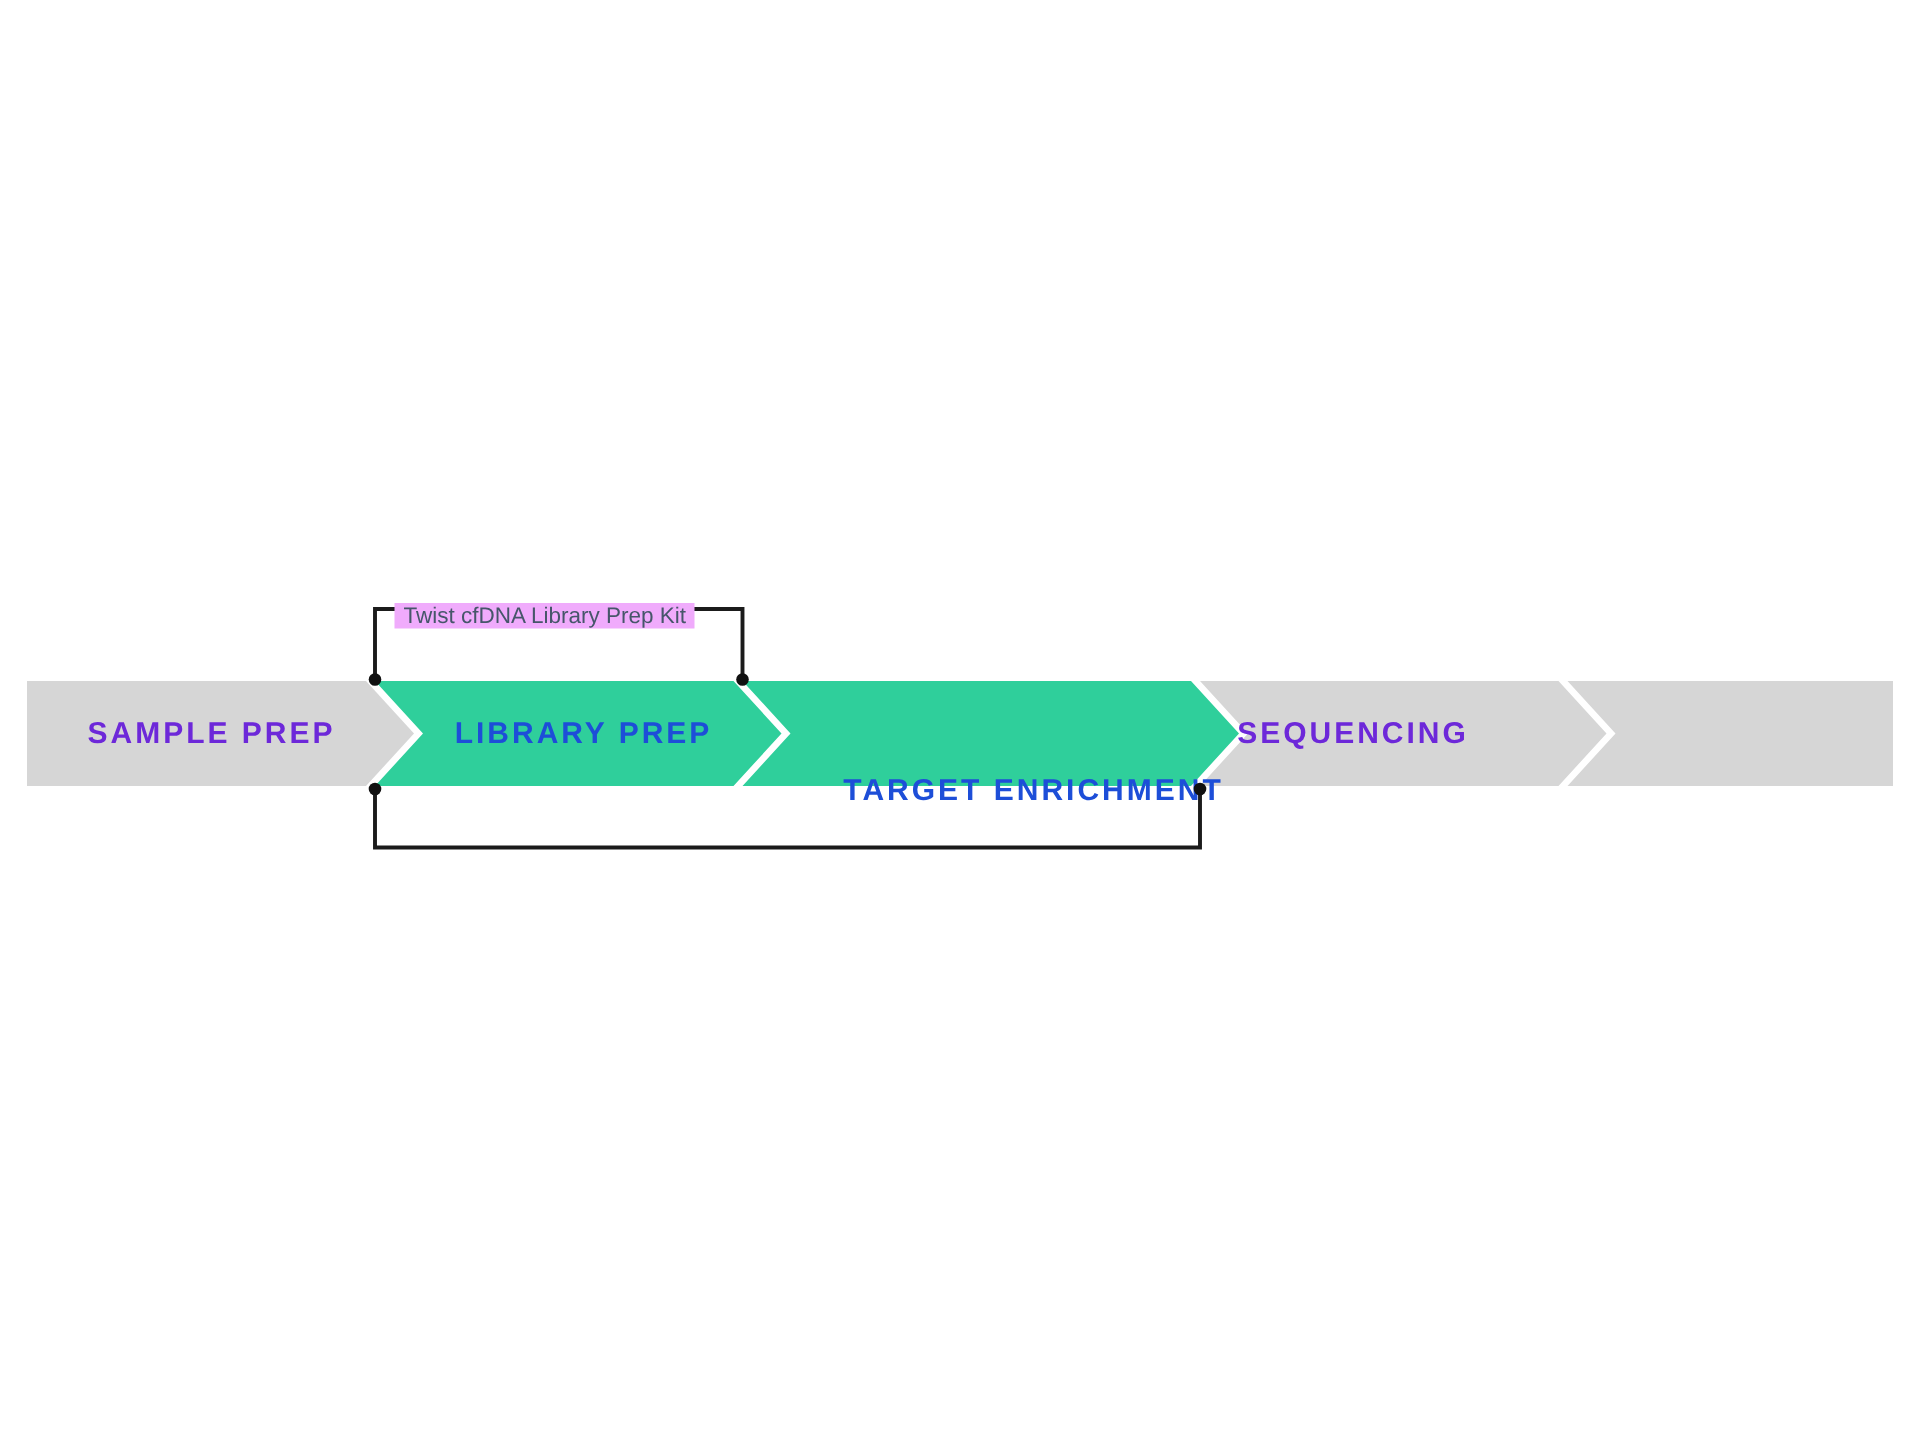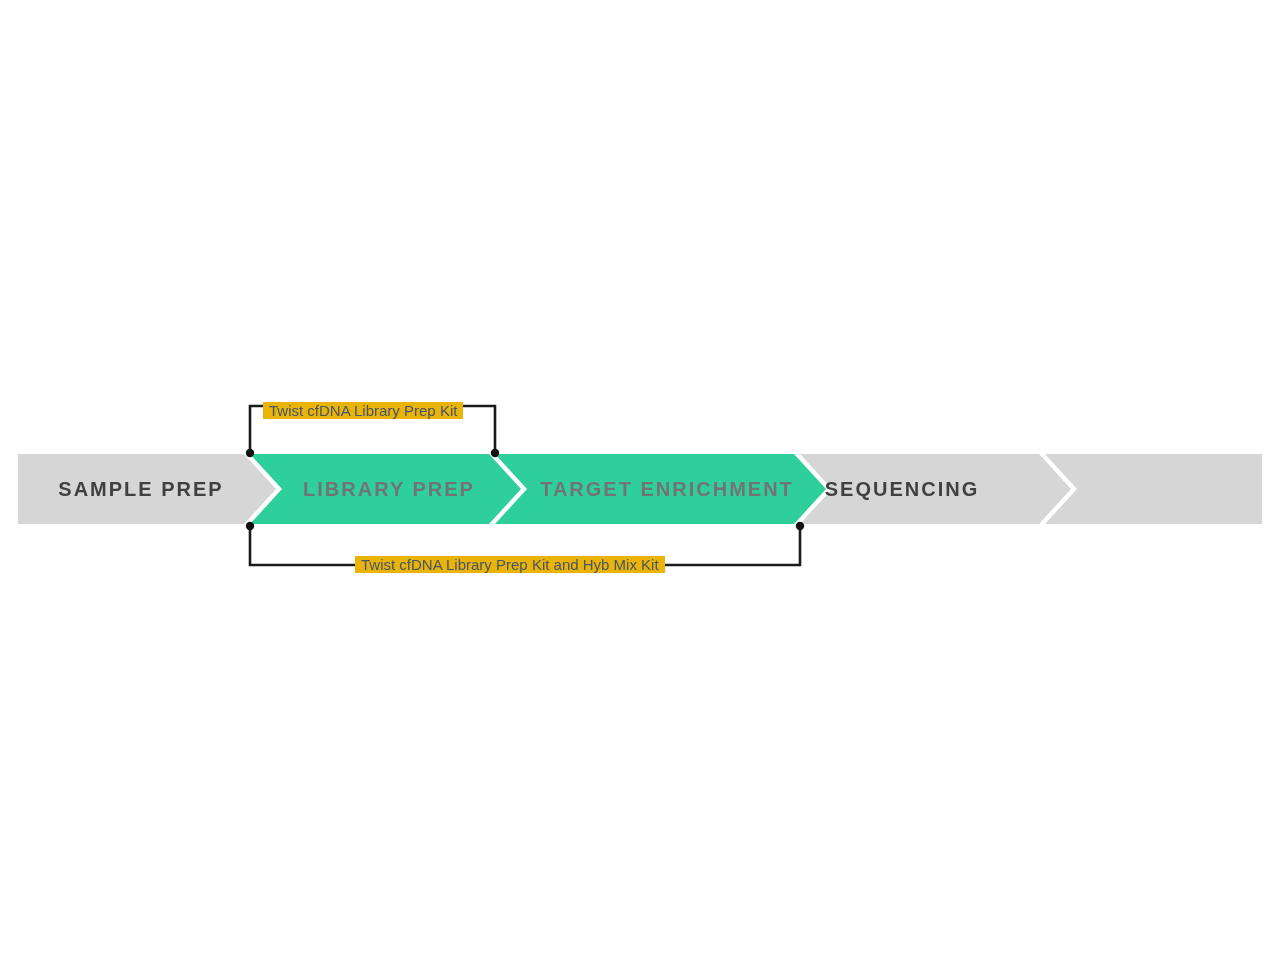"Twist cfDNA Library Prep Kit" .bracket-label { background: #eab308 -> #f0abfc }
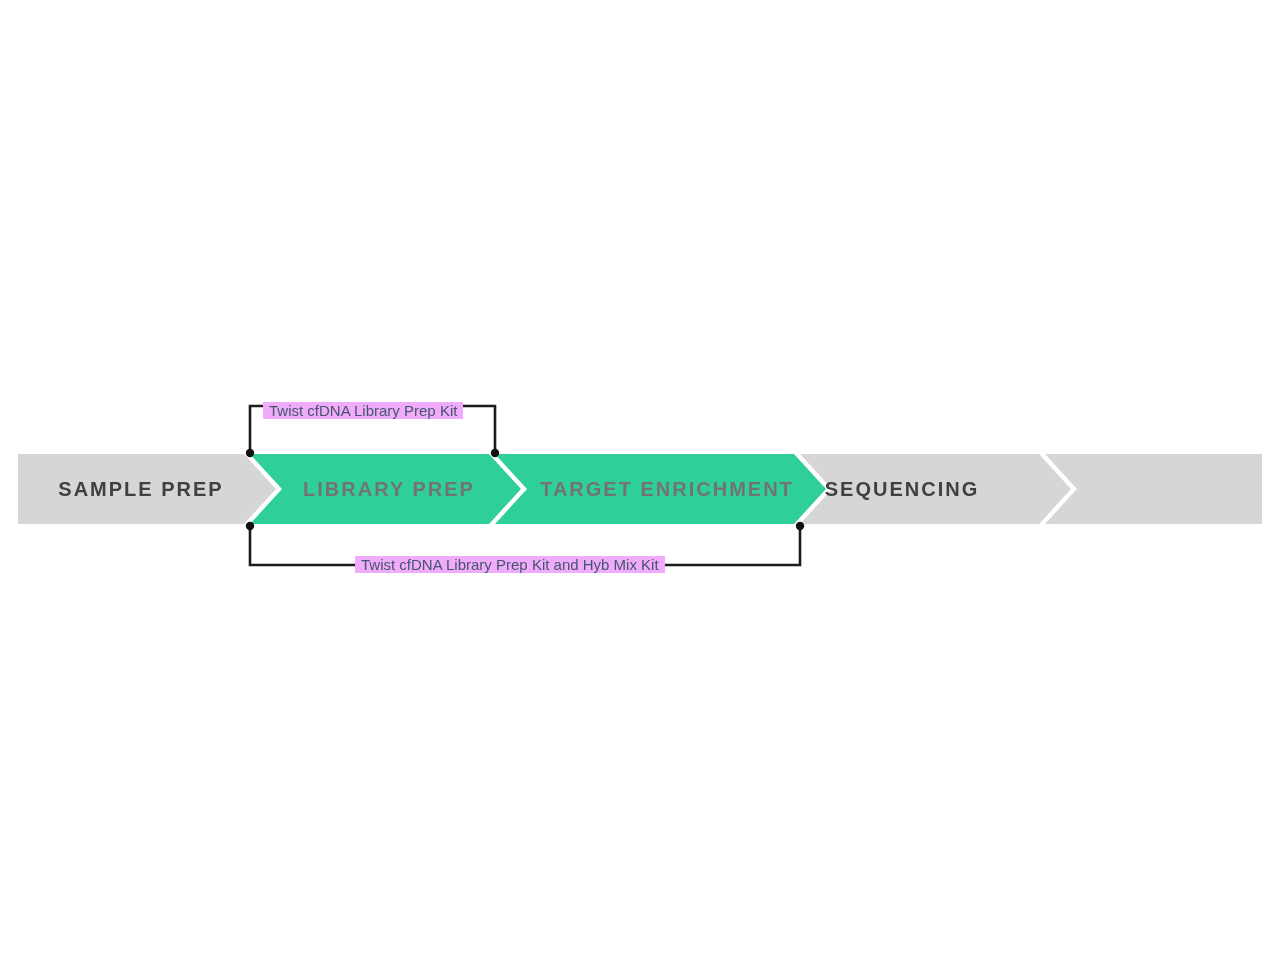"SAMPLE PREP" .seg-inactive .segment-label { color: #404040 -> #6d28d9 }
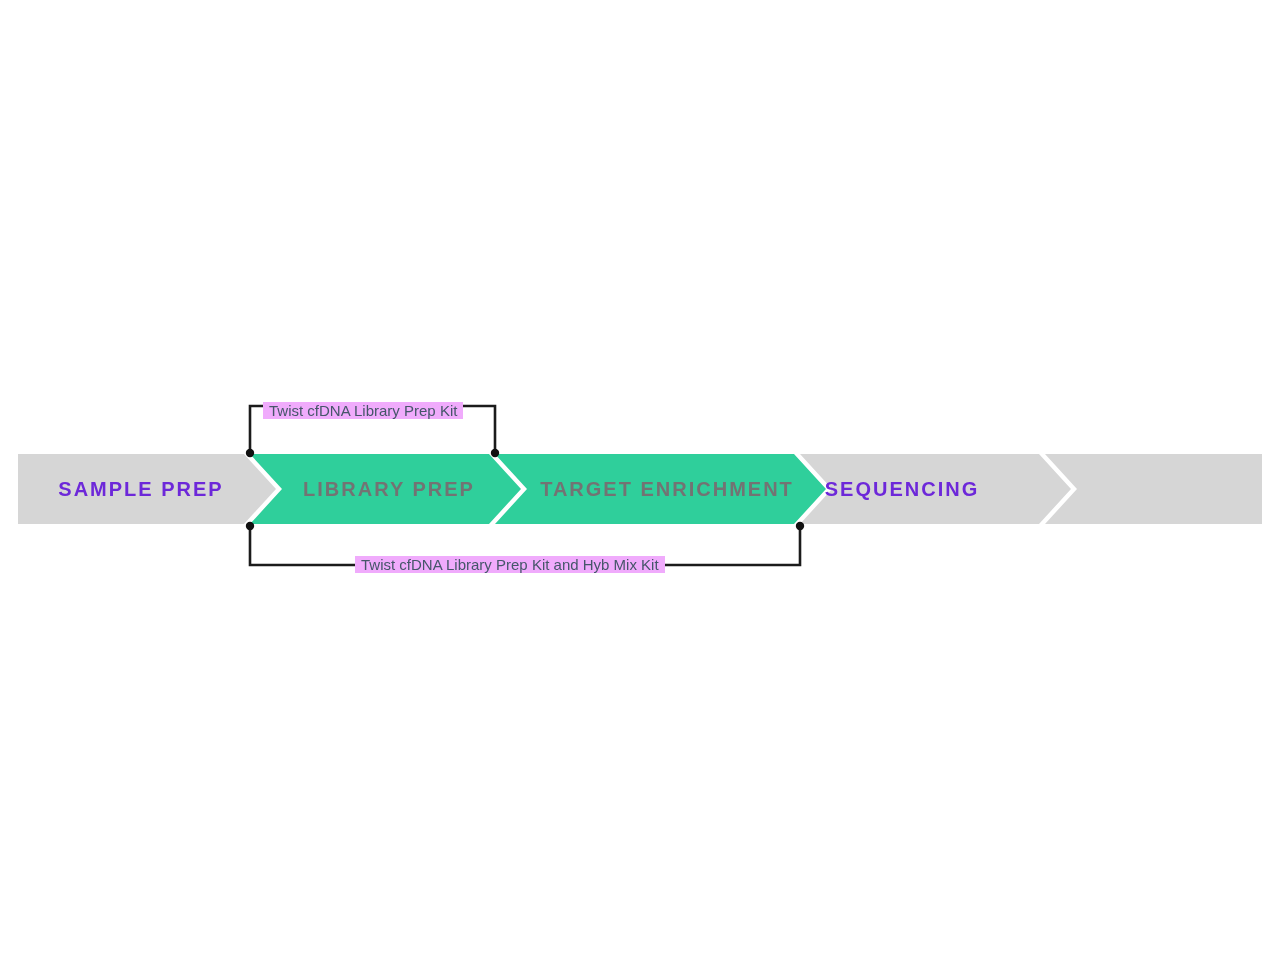"LIBRARY PREP" .seg-active .segment-label { color: #737373 -> #1d4ed8 }
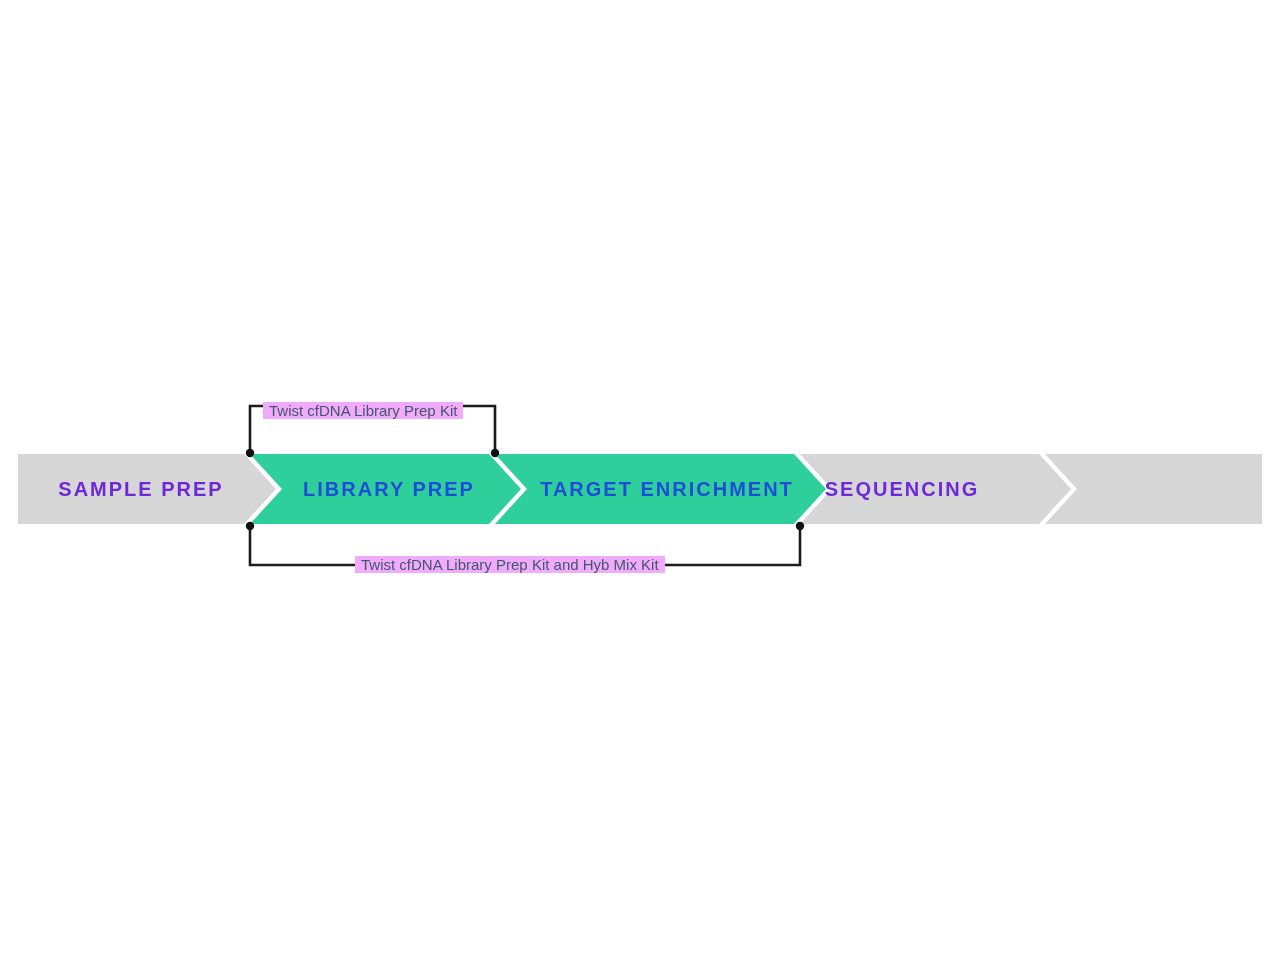"TARGET ENRICHMENT" div.segment { left: 496px -> 518px; margin-top: none -> 38px }
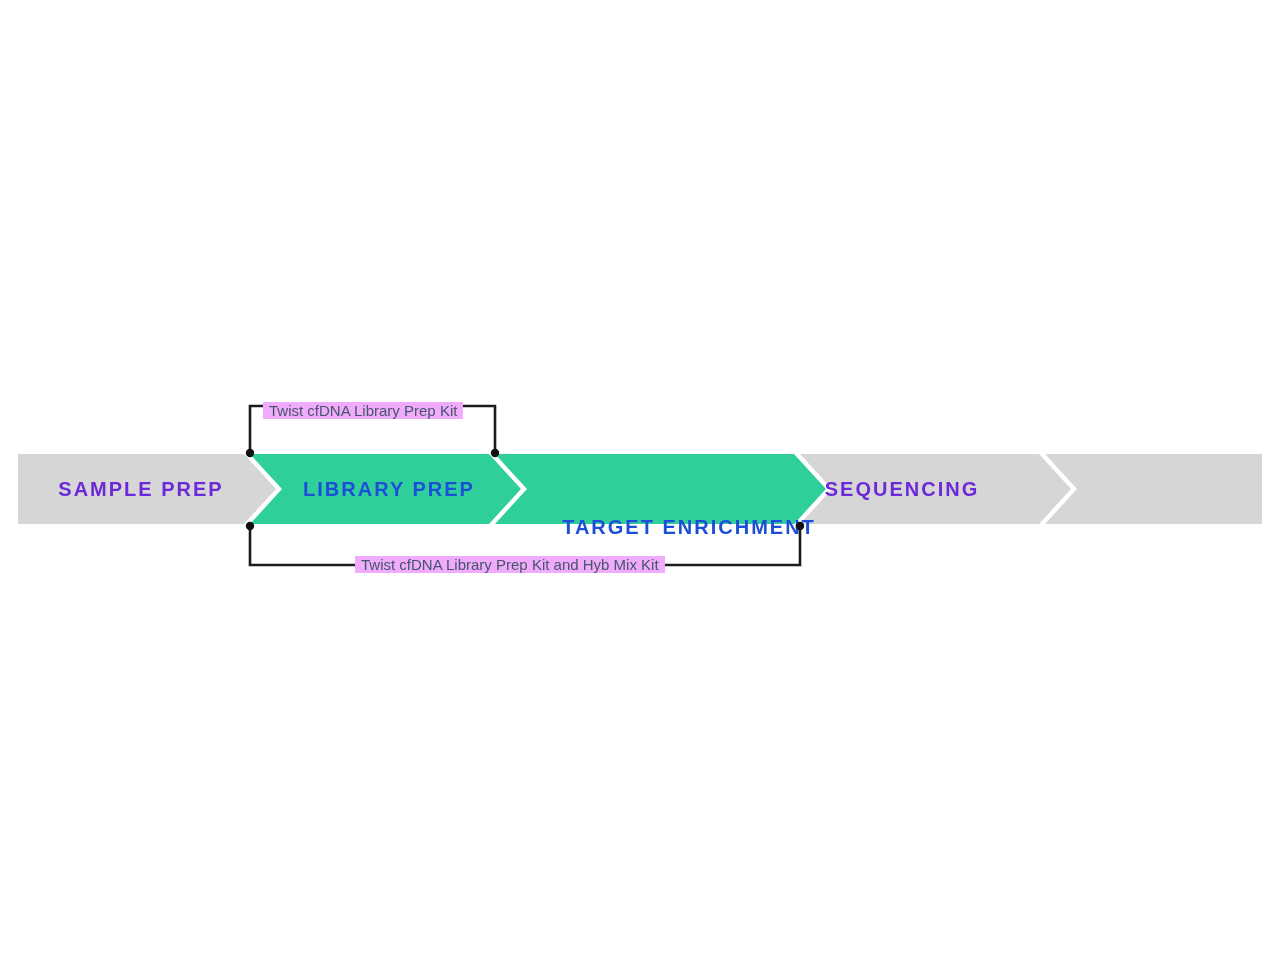"Twist cfDNA Library Prep Kit and" div.bracket-label { html: <div>Twist cfDNA Library Prep Kit and Hyb Mix Kit</div> -> none }
